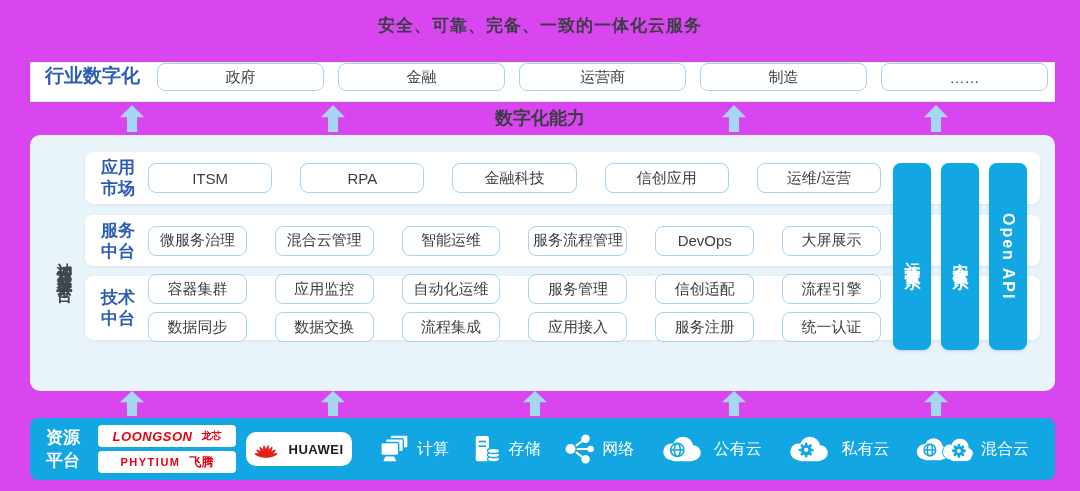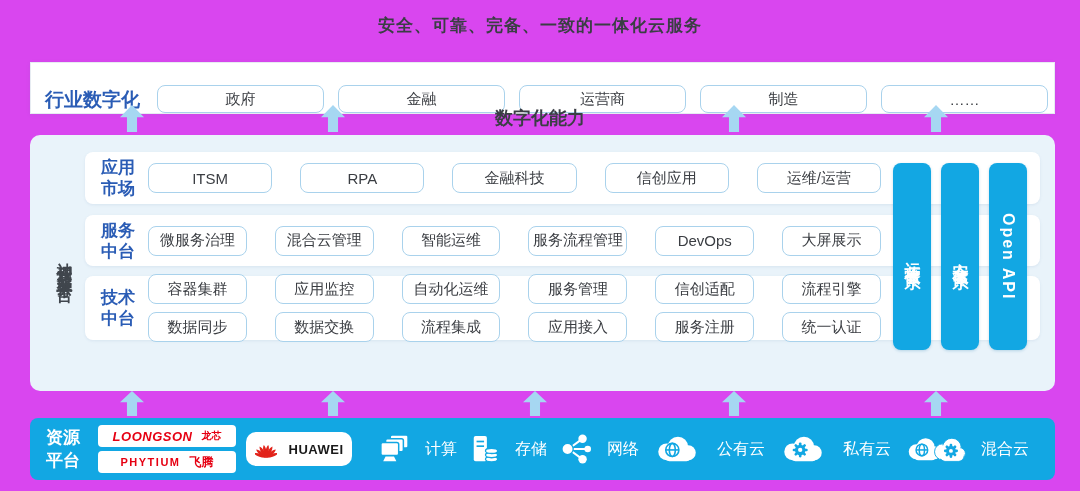"行业数字化" .industry-row { align-items: flex-end -> flex-start; height: 52px -> 40px }
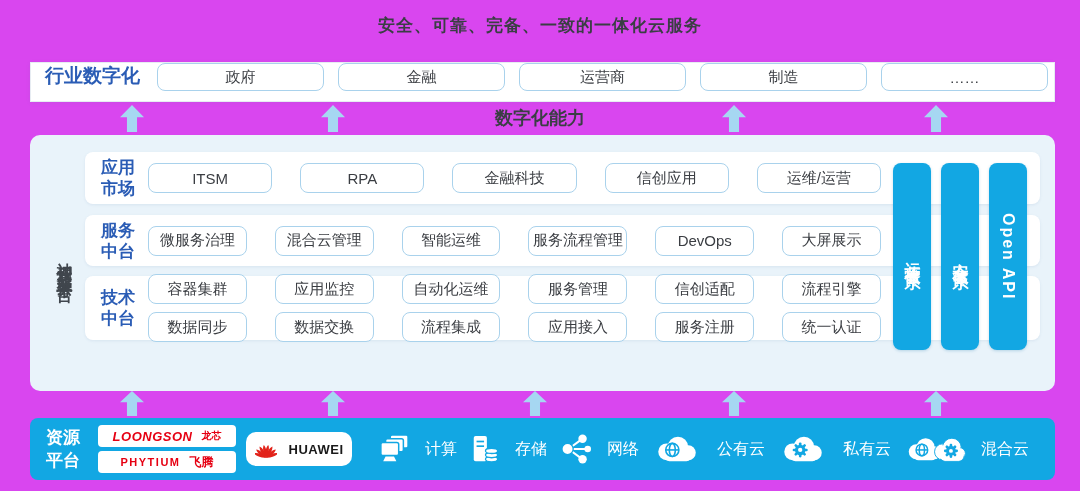"计算" .service { gap: 15px -> 7px }
